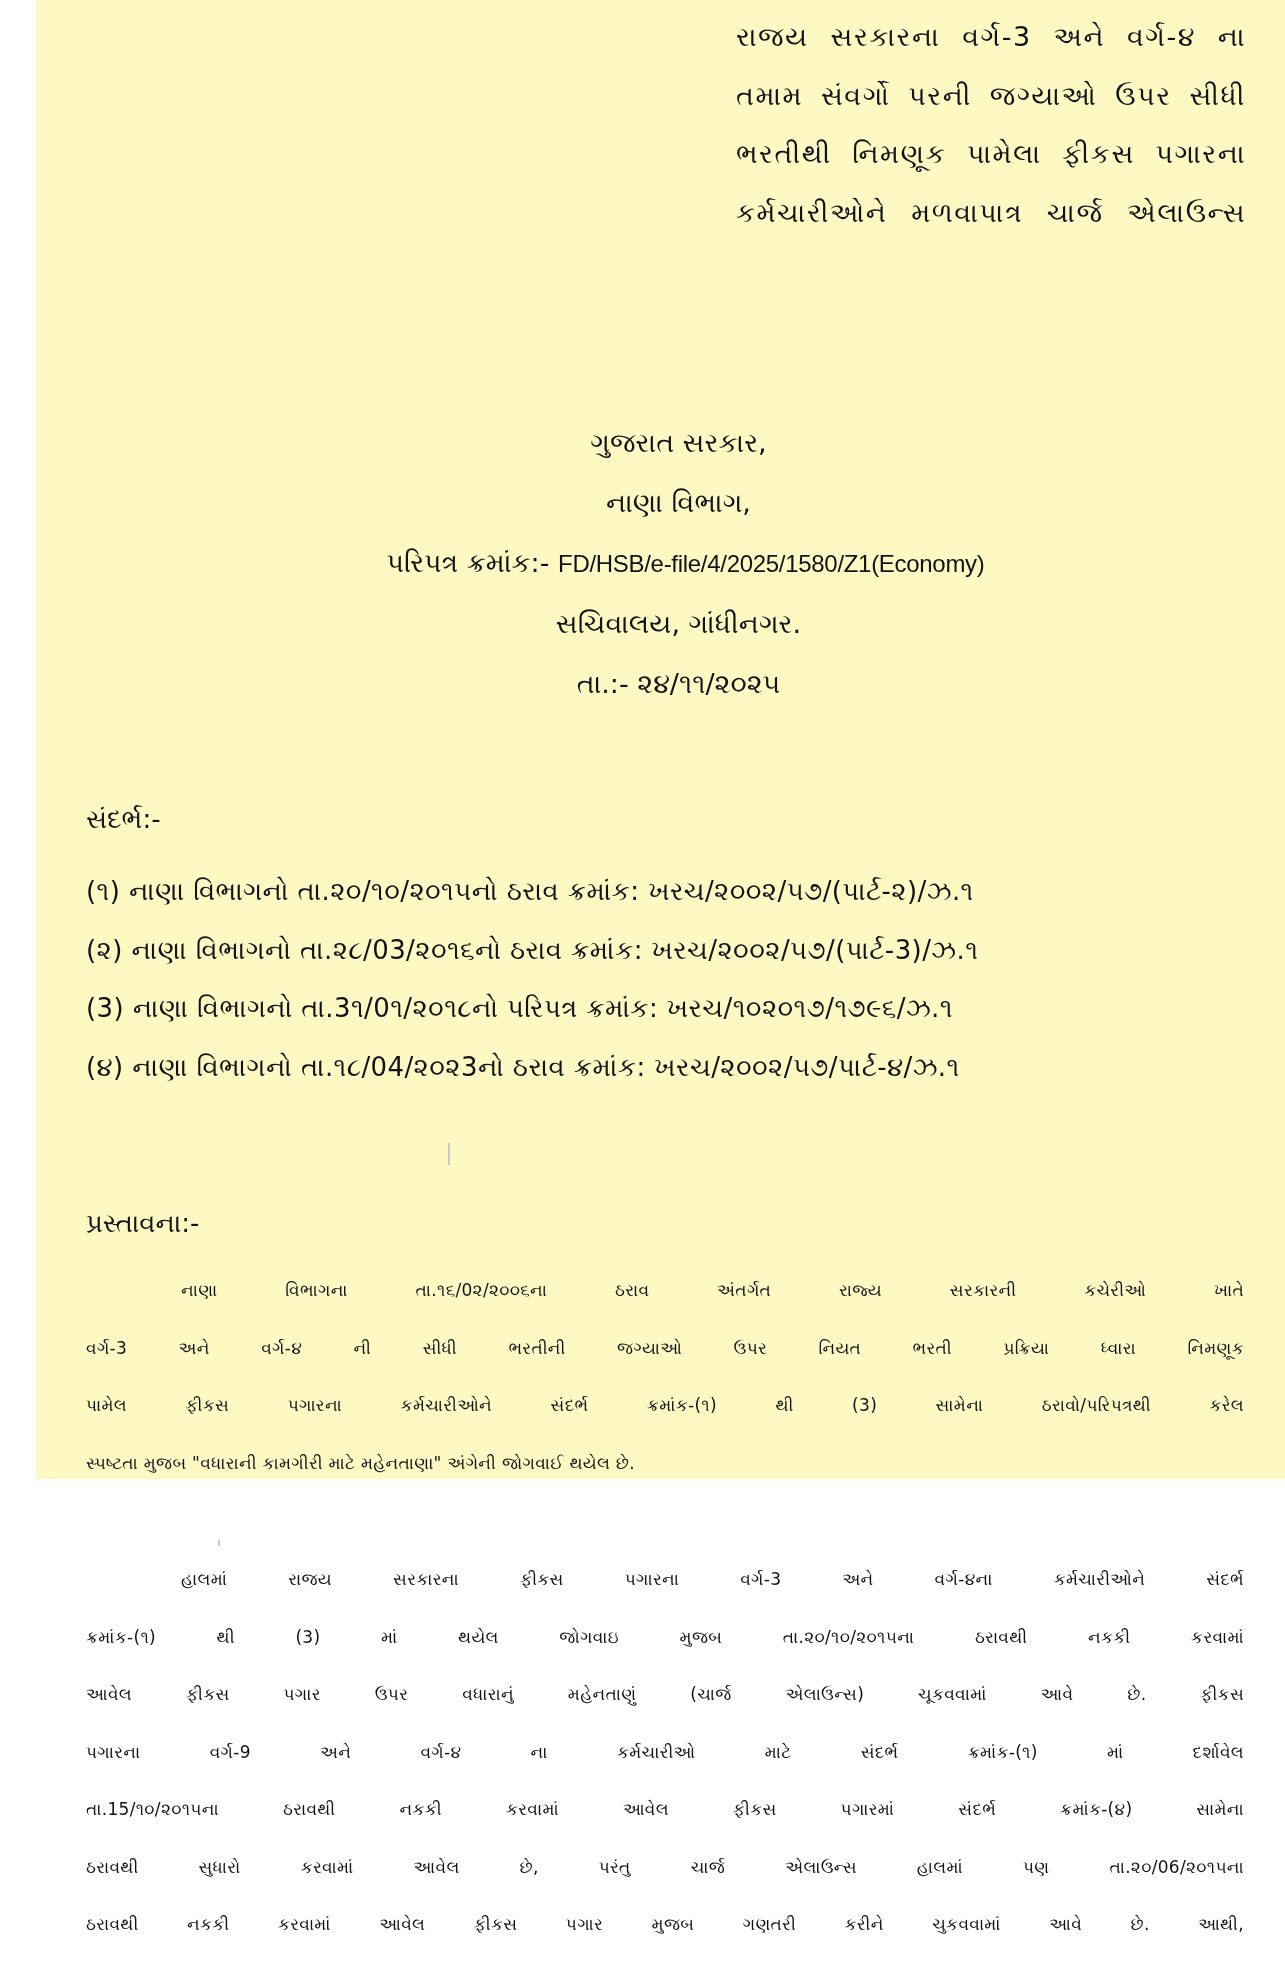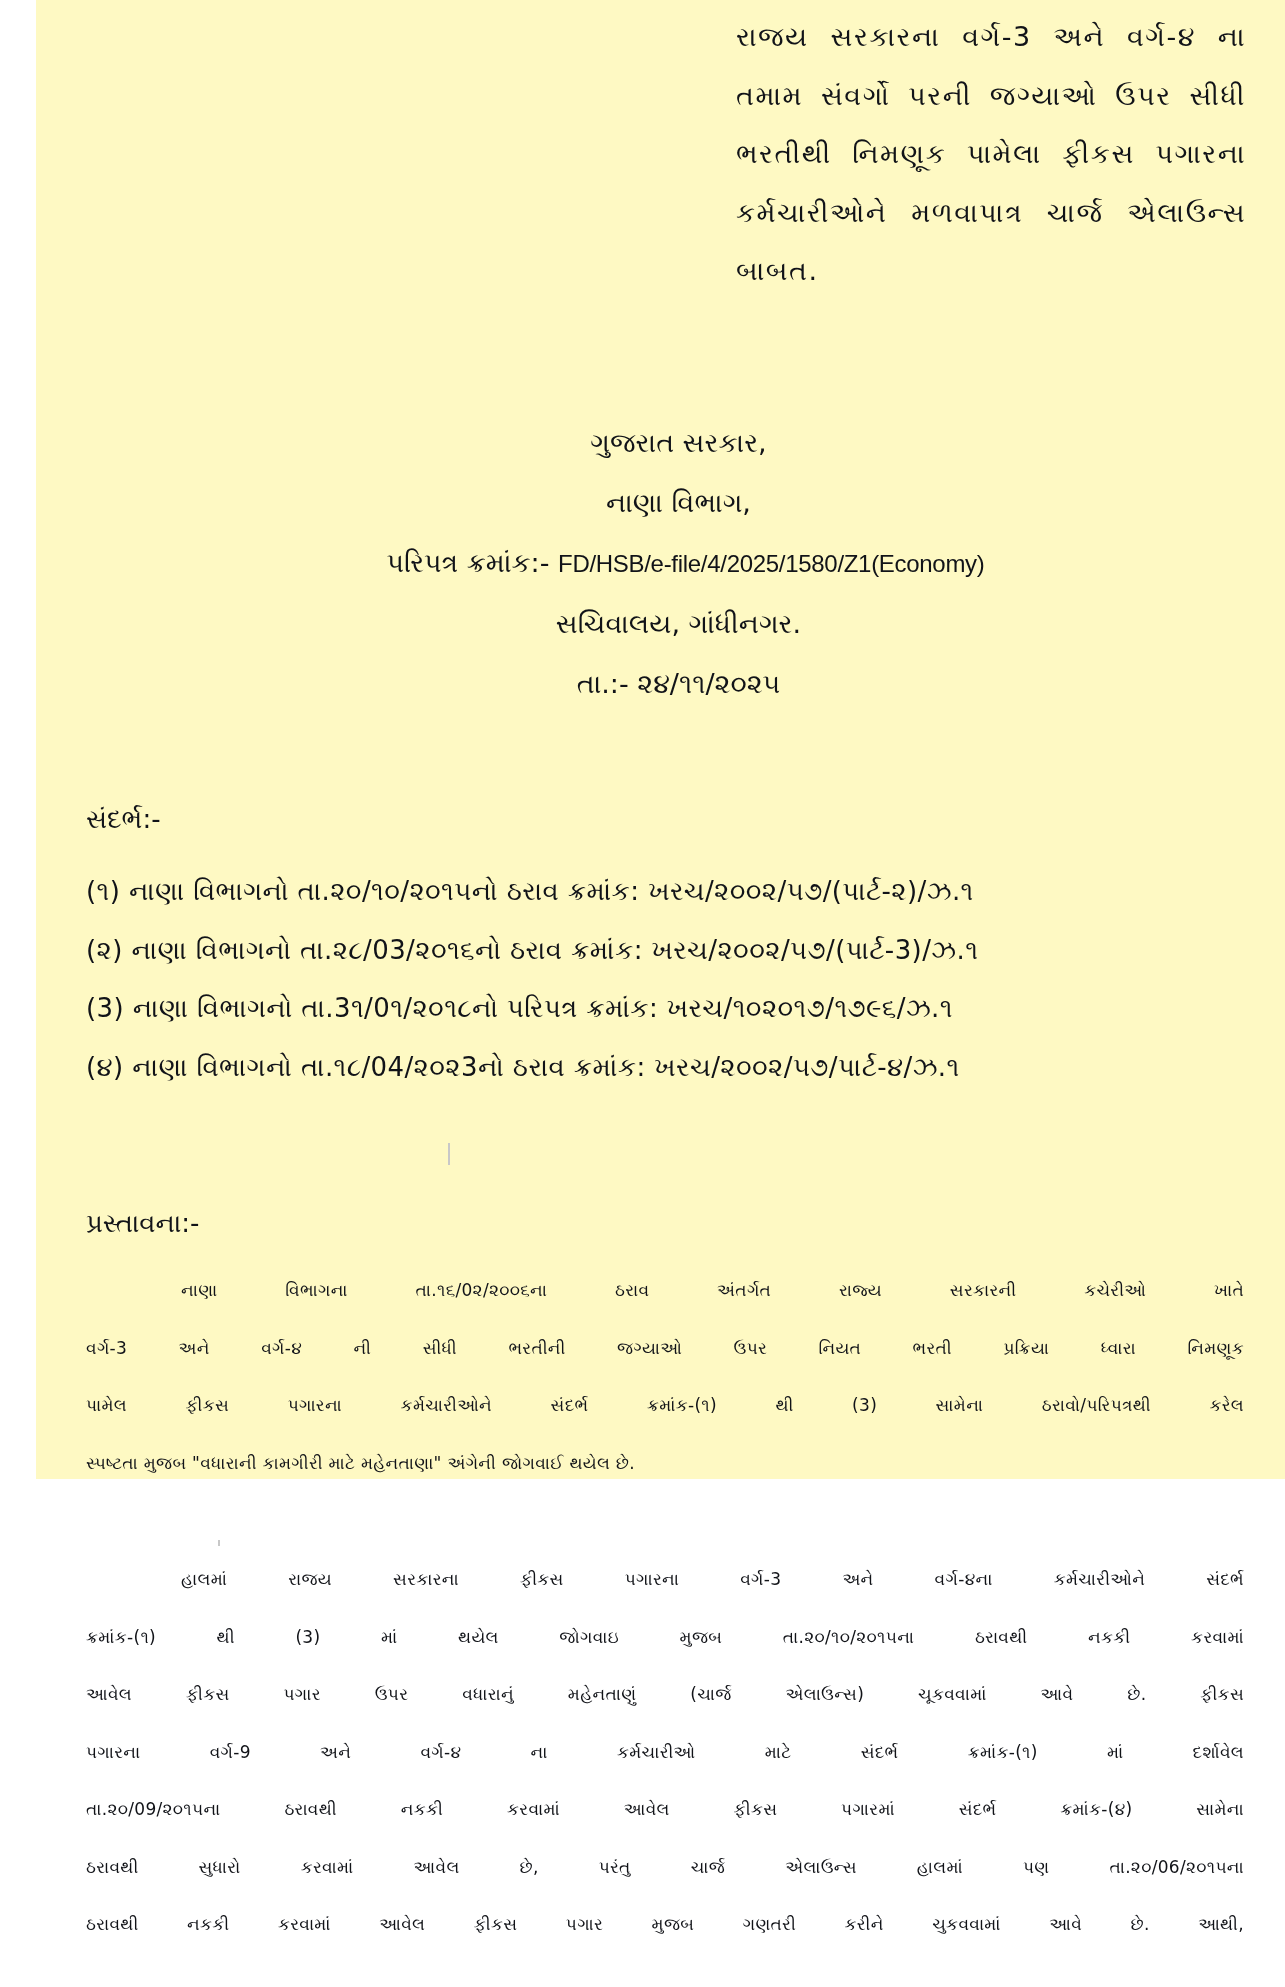"બાબત." span.sline { html: <span>બાબત.</span> -> none }
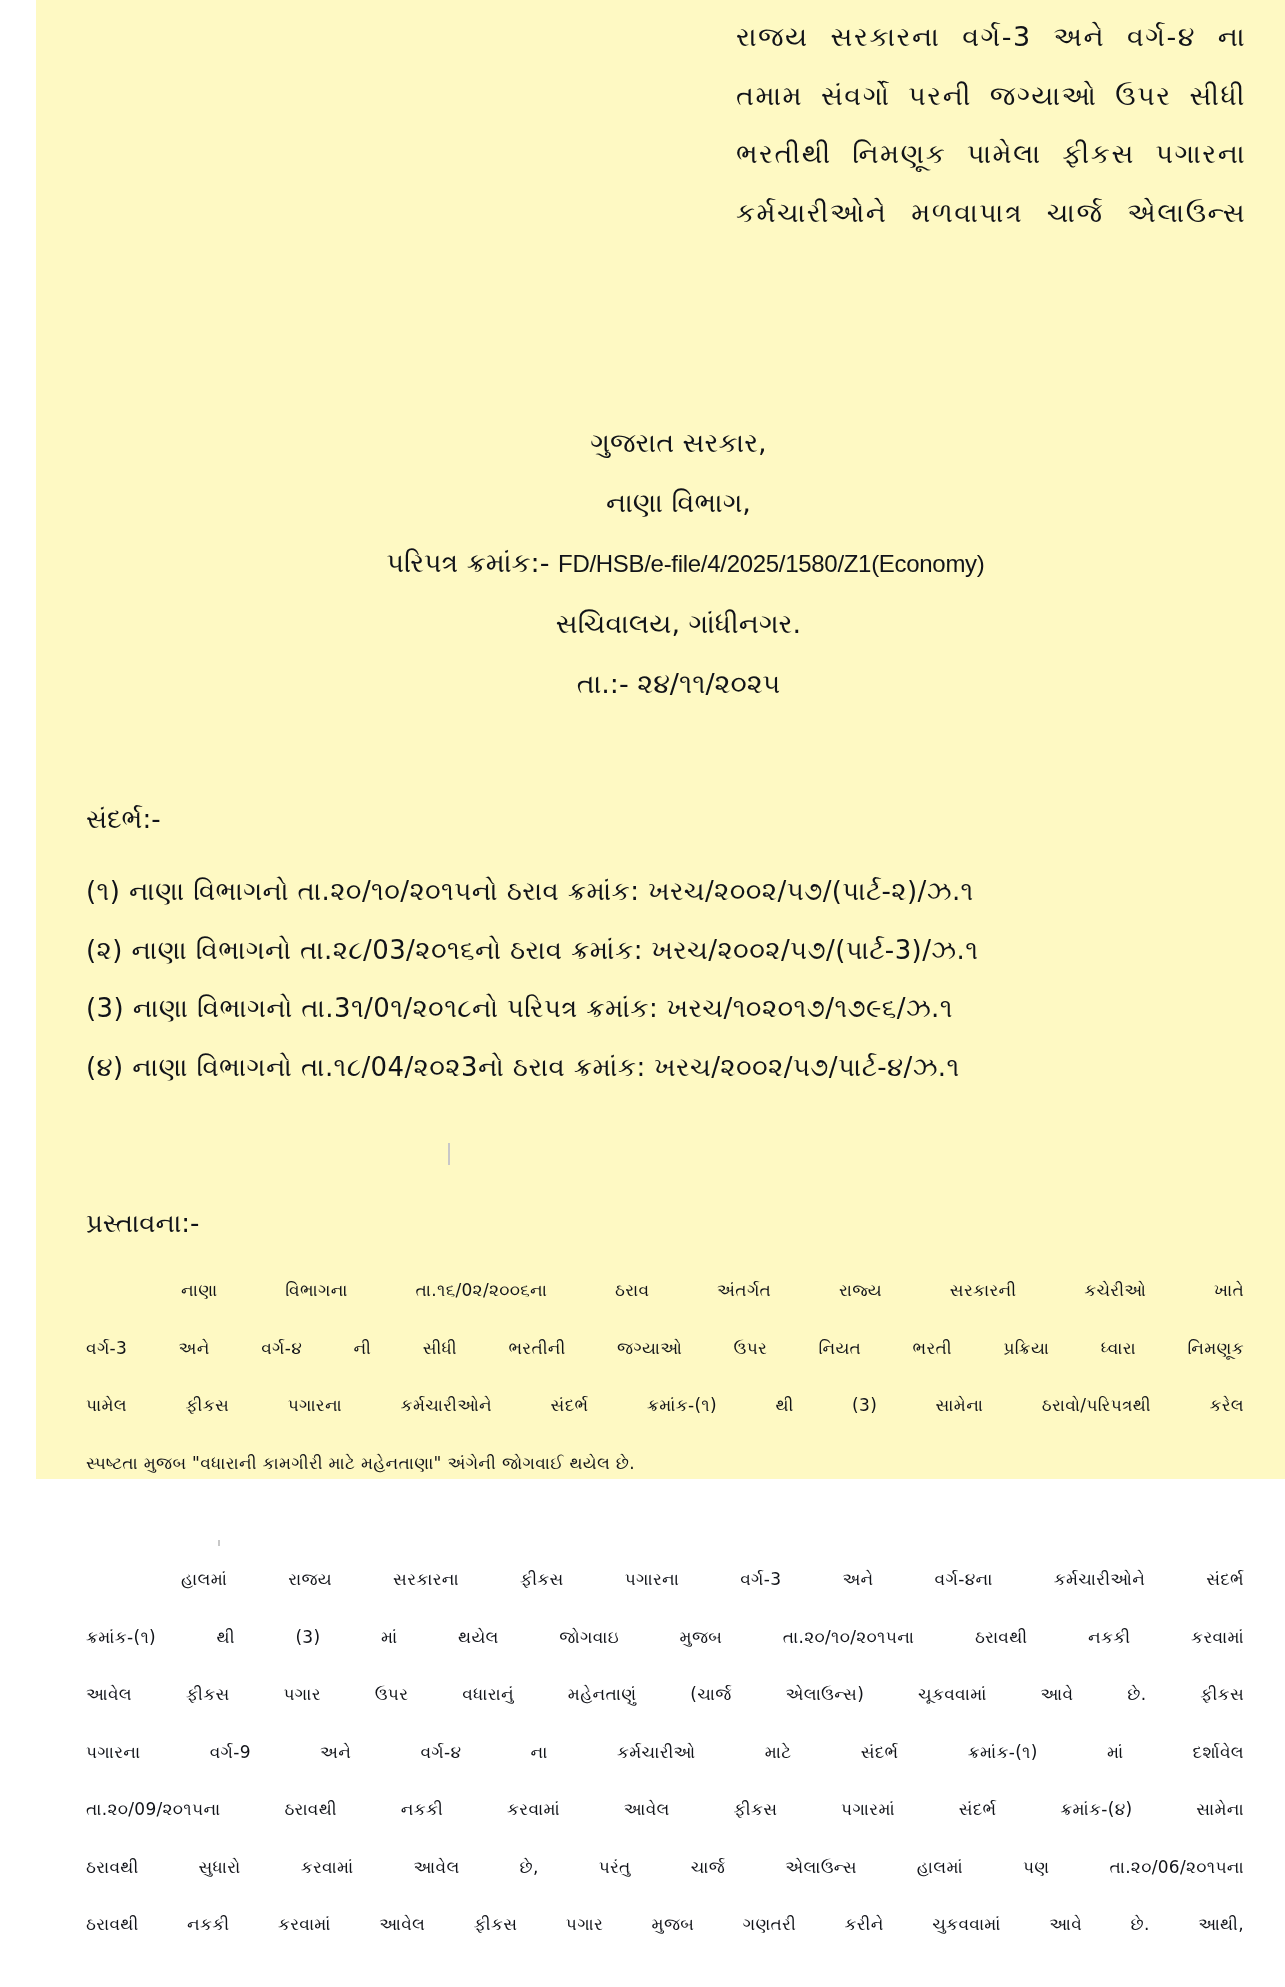"તા.૨૦/09/૨૦૧૫ના ઠરાવથી નકકી કરવામાં આવેલ" span.pline { text: તા.૨૦/09/૨૦૧૫ના -> તા.15/૧૦/૨૦૧૫ના }
